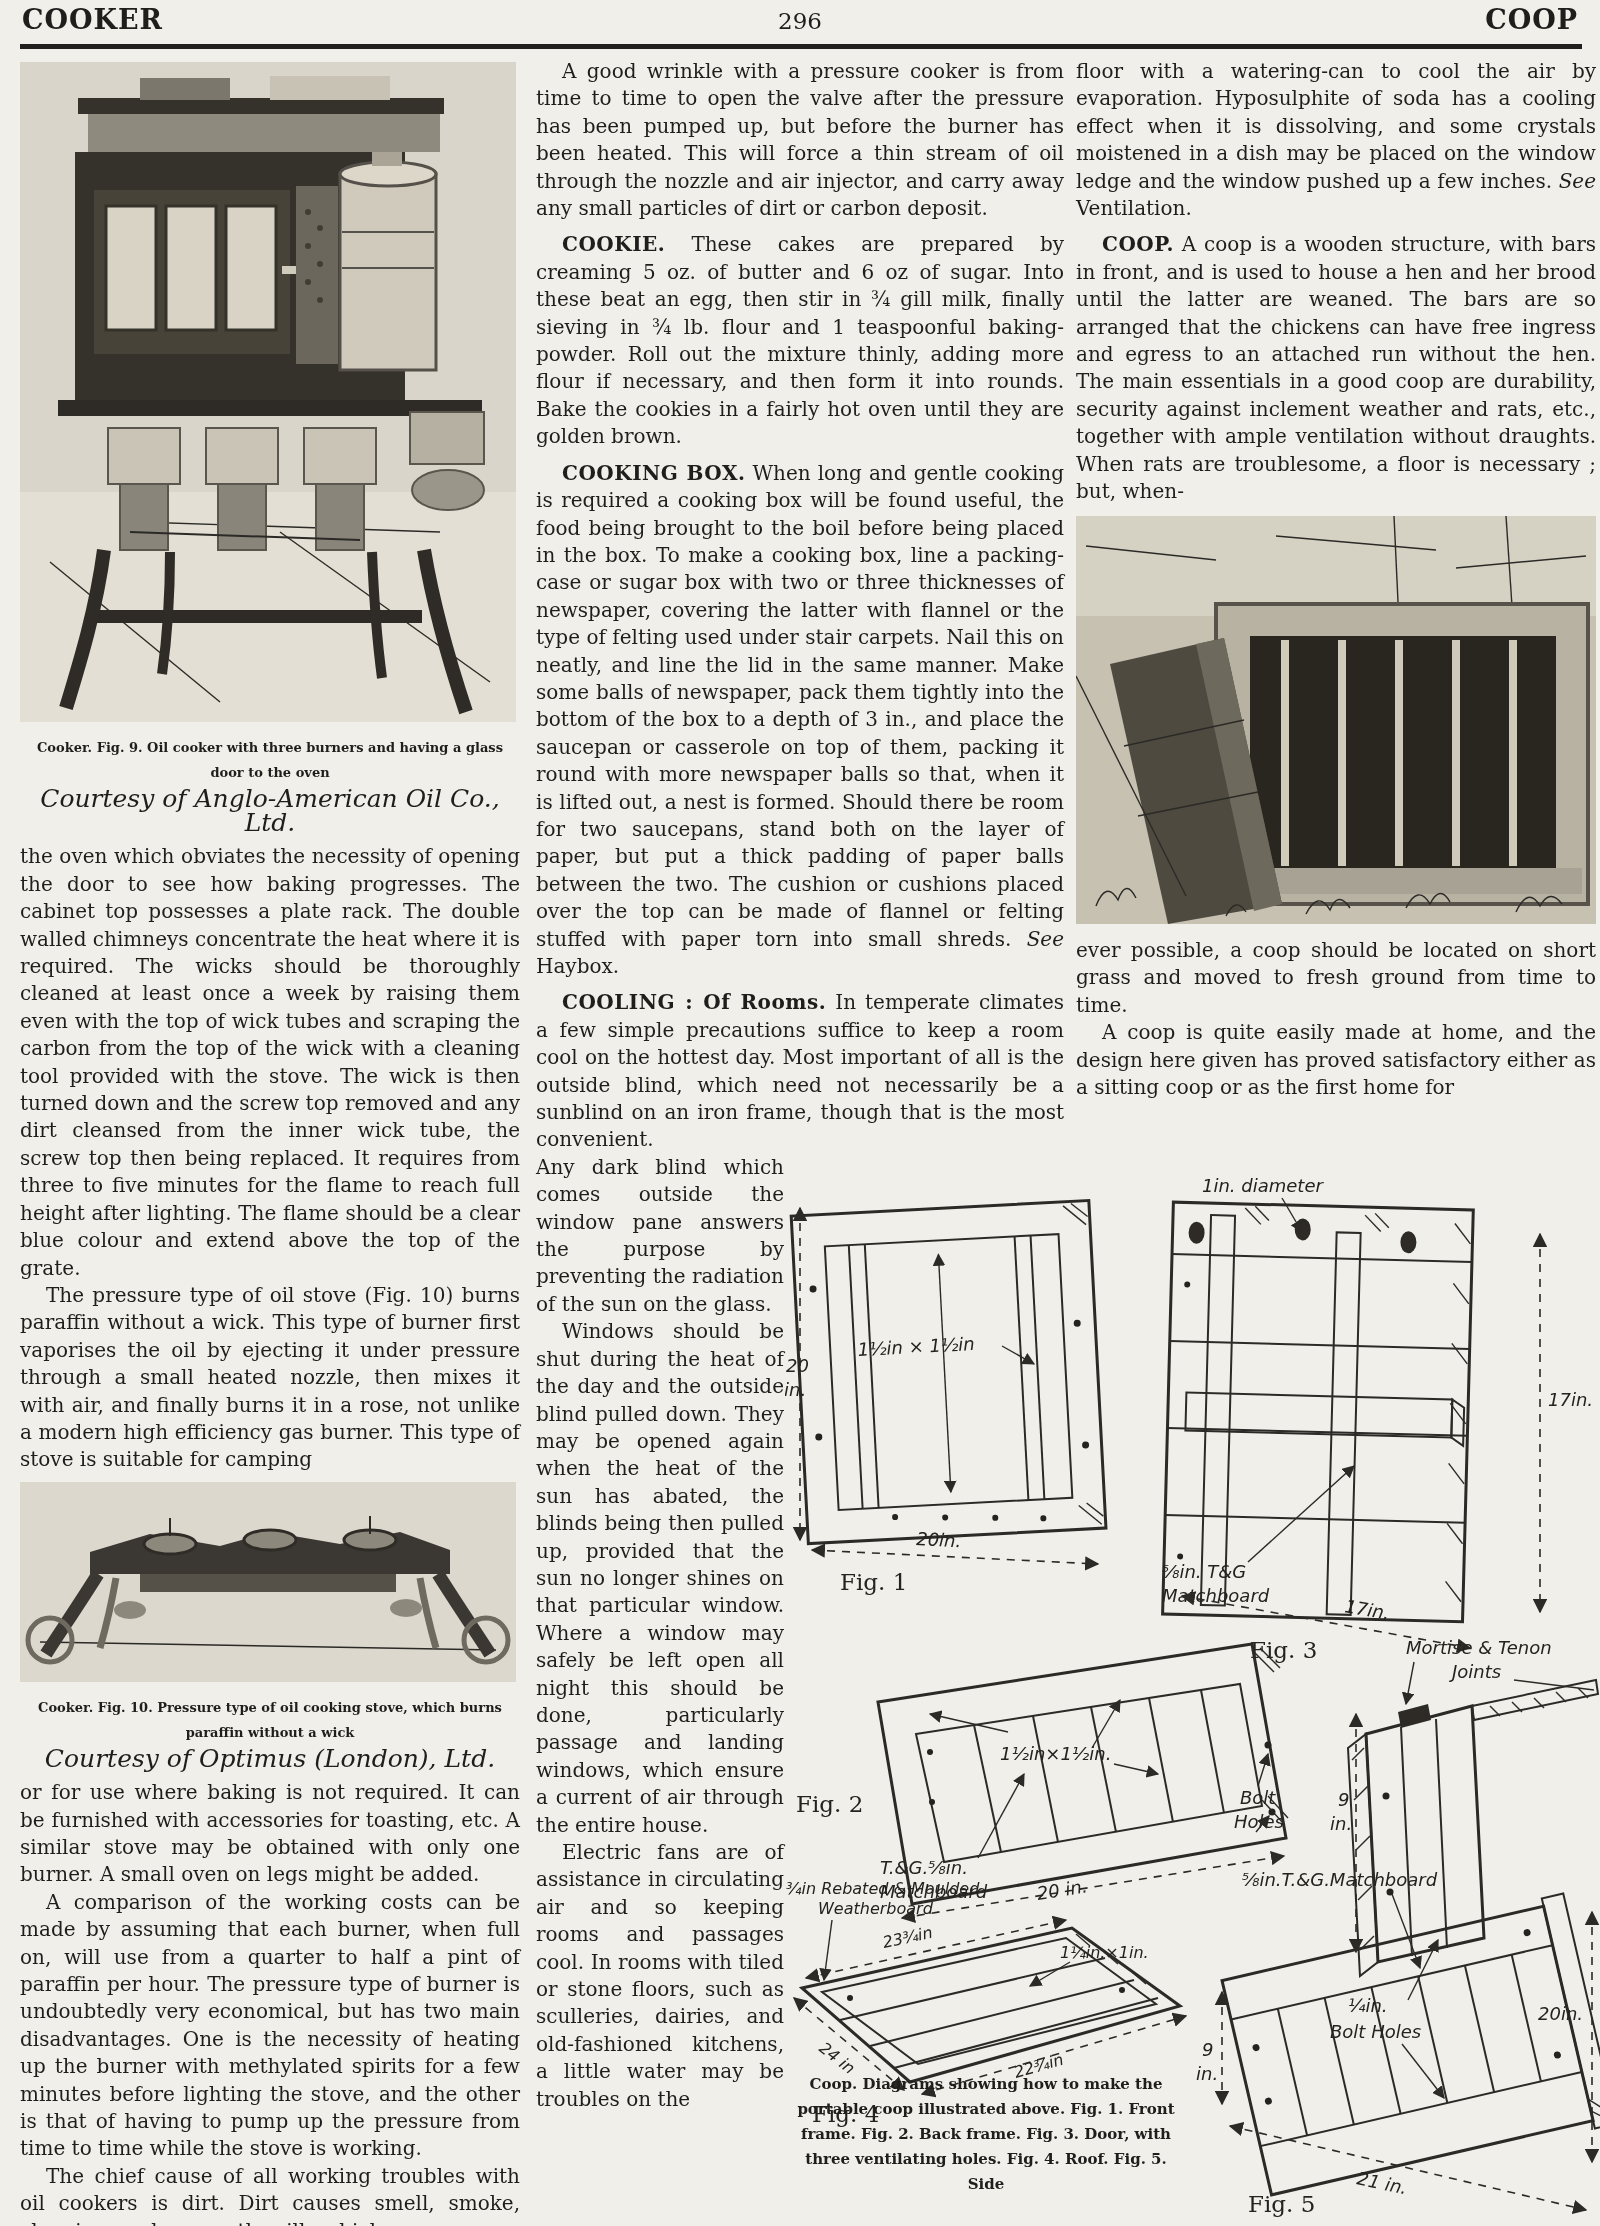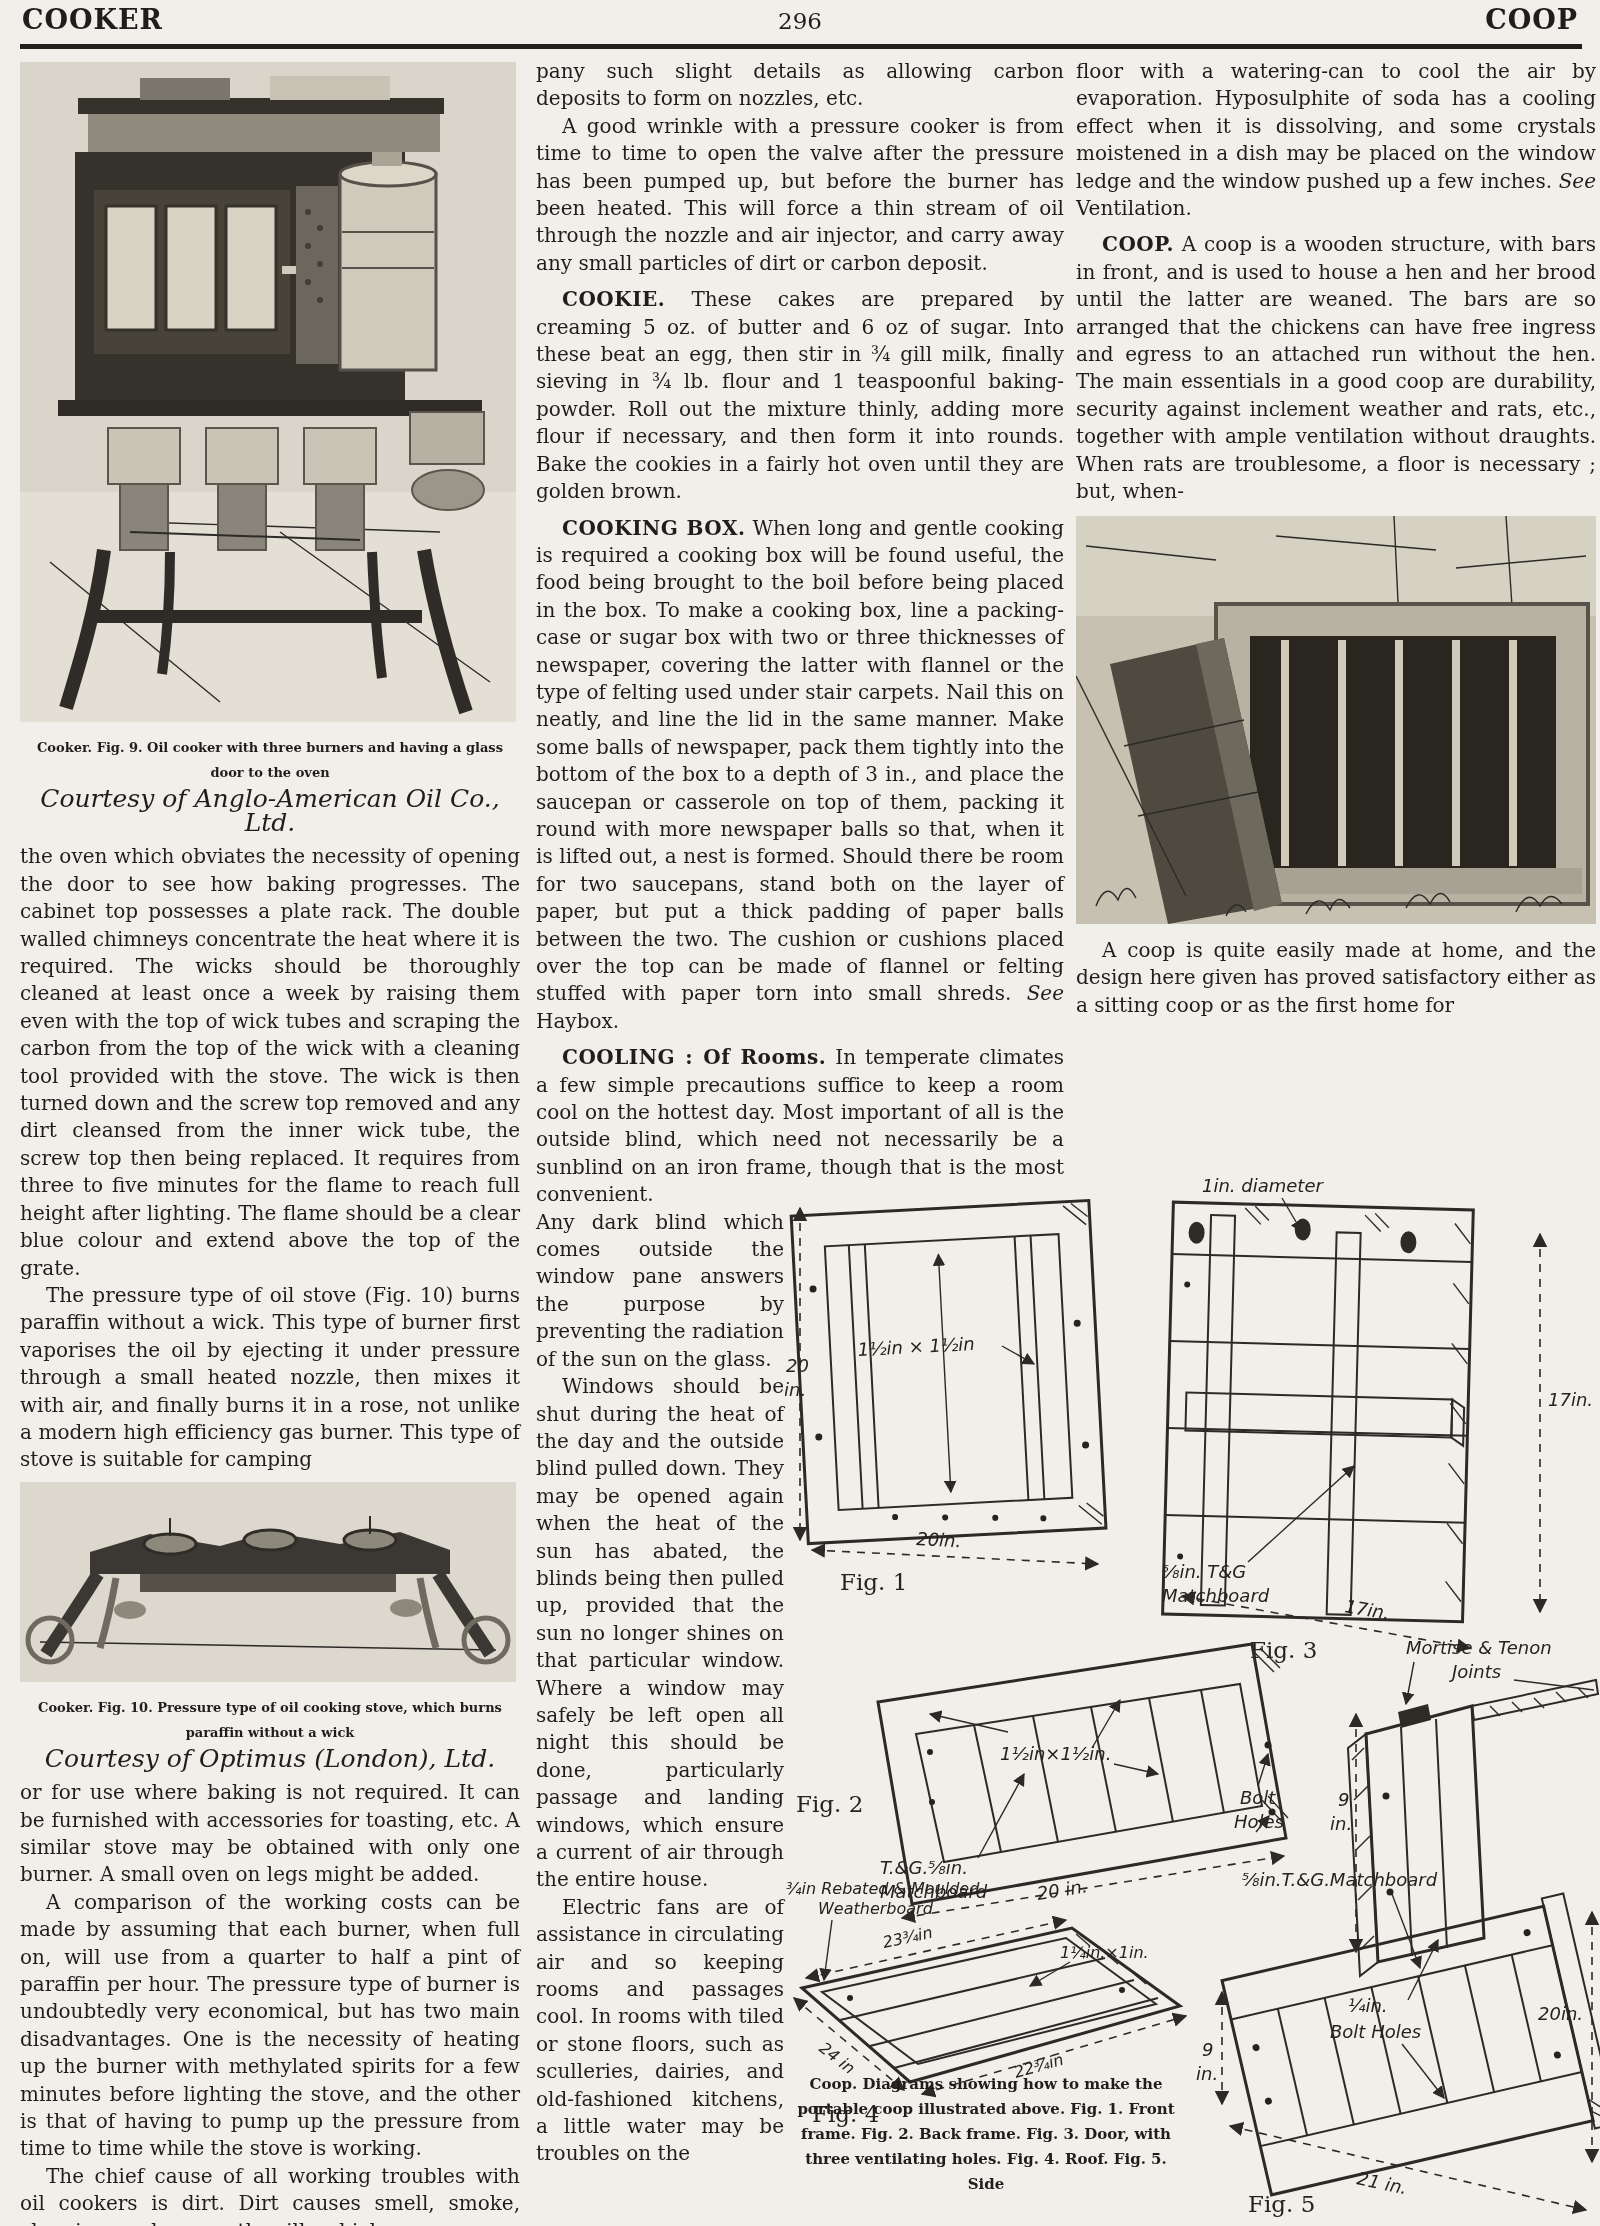"pany such slight details as" p { html: <p>pany such slight details as allowing carbon deposits to form on nozzles, etc.</p> -> none }
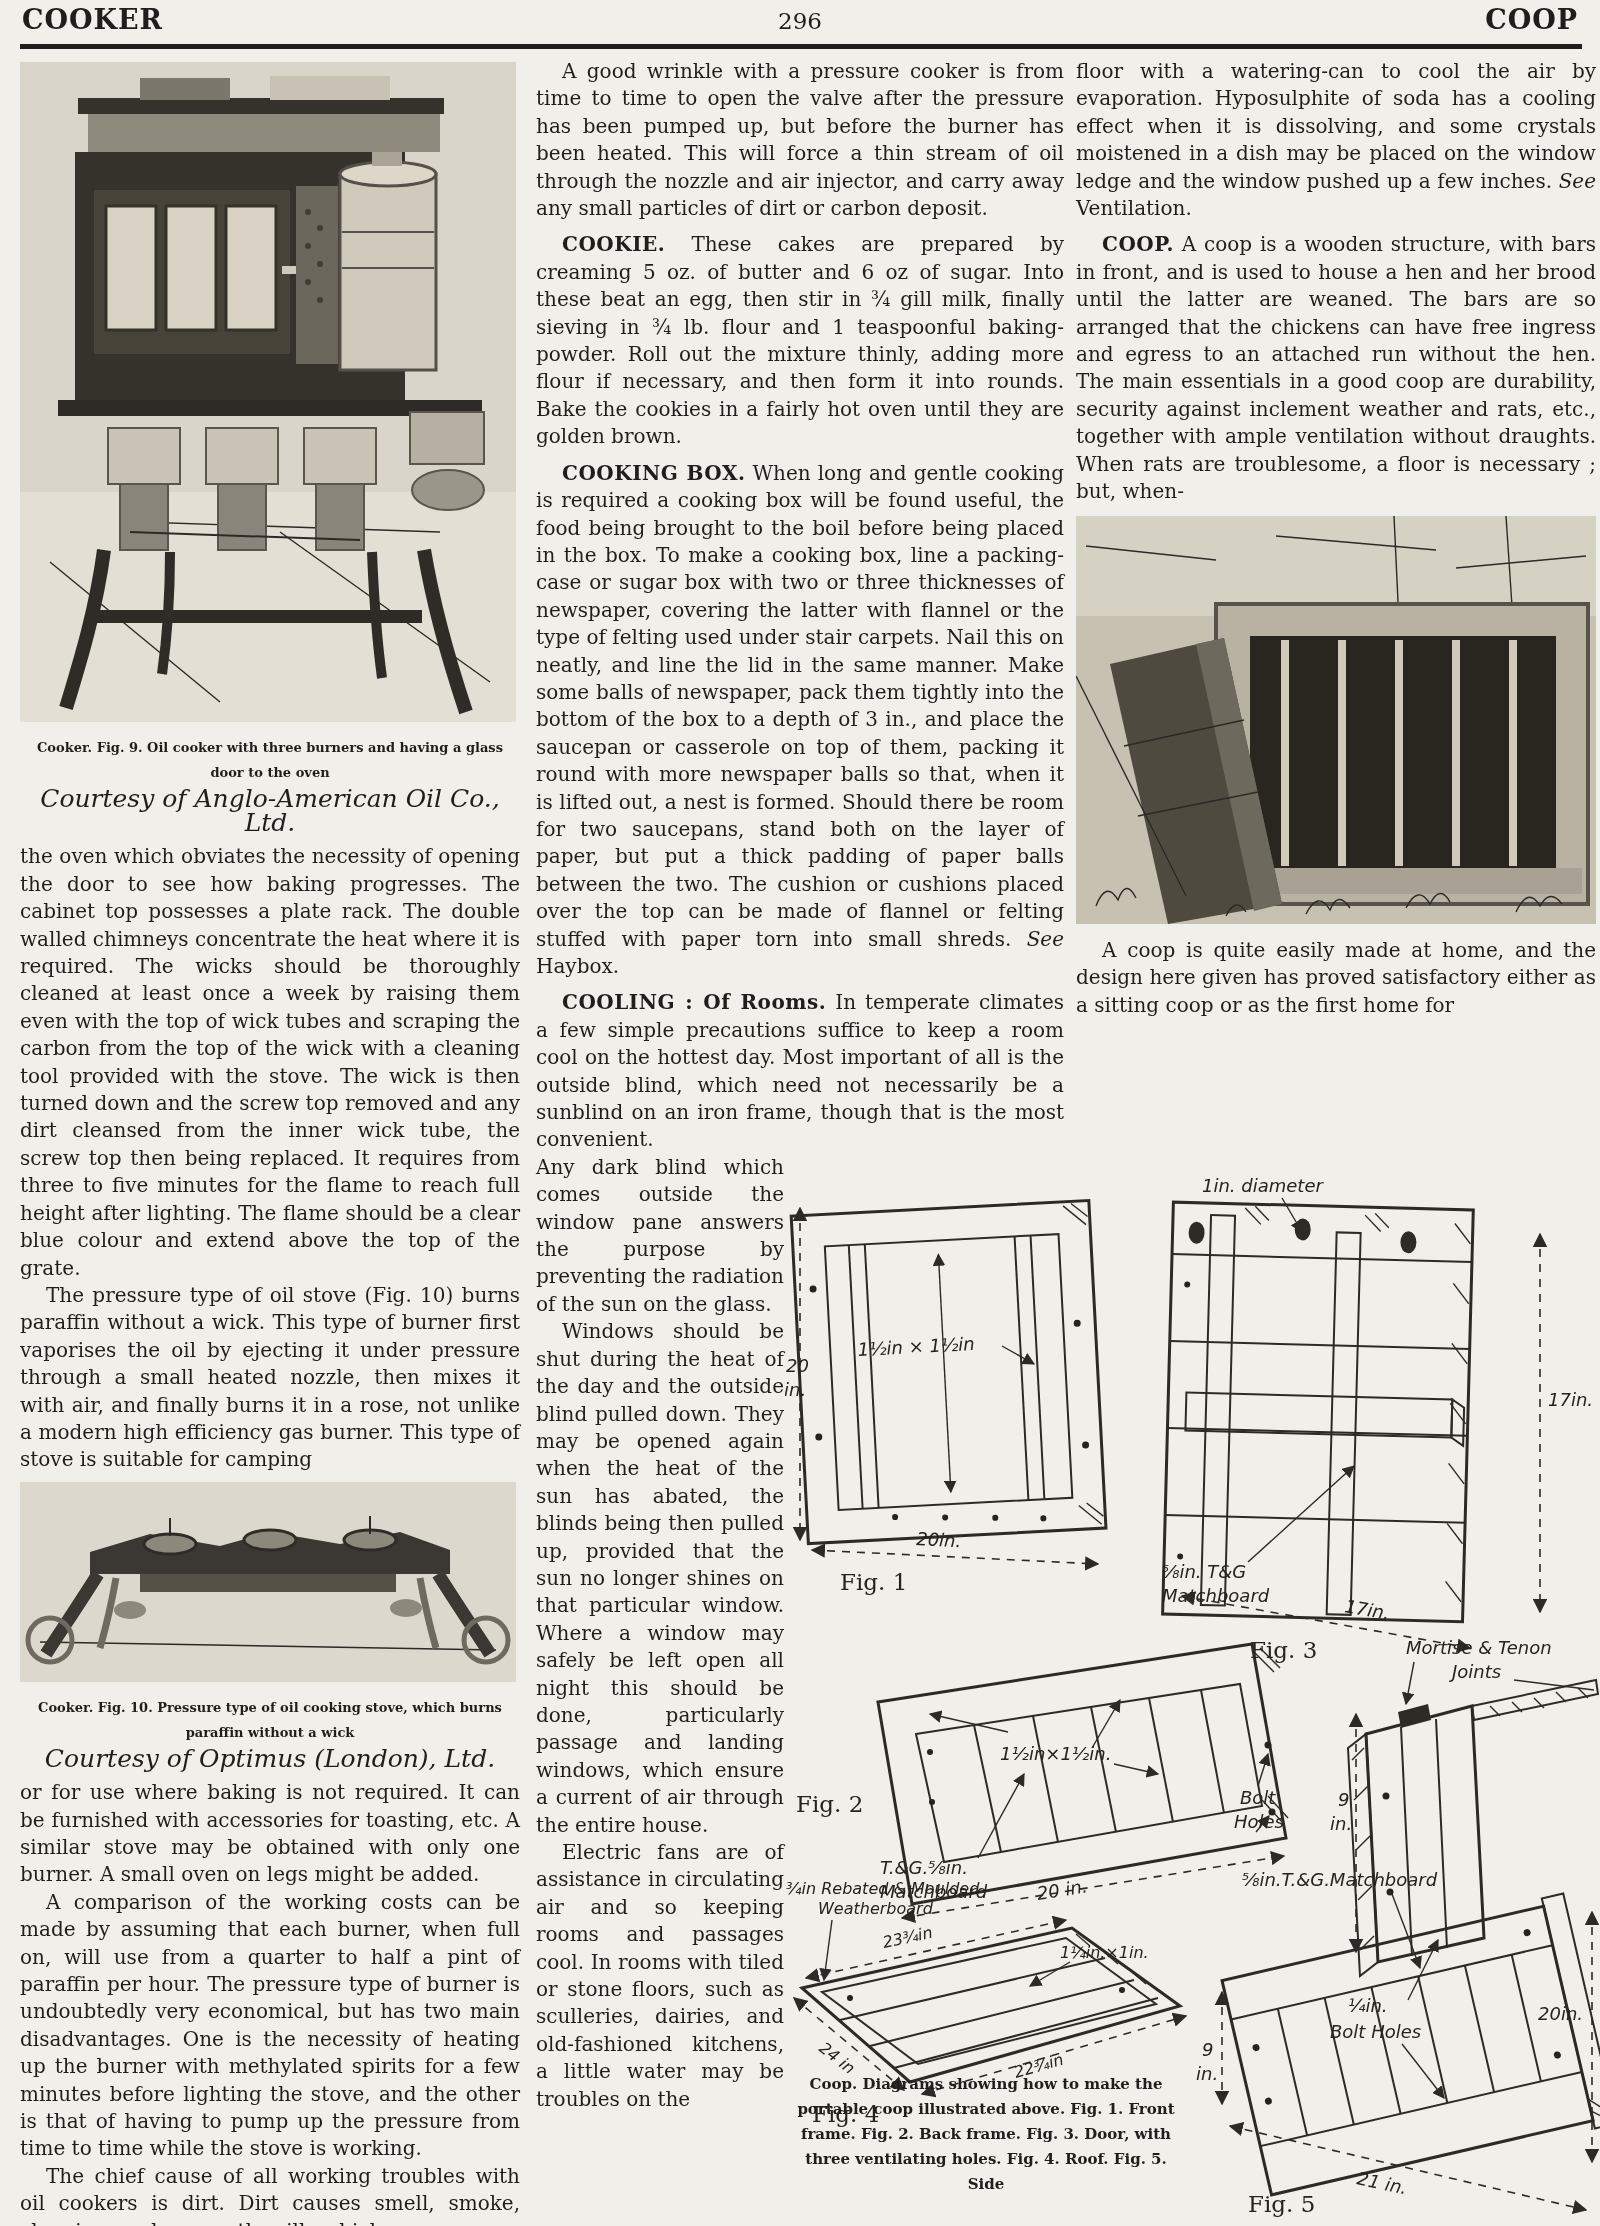"ever possible, a coop should" p { html: none -> <p>ever possible, a coop should be located on short grass and moved to fresh ground from time to time.</p> }
